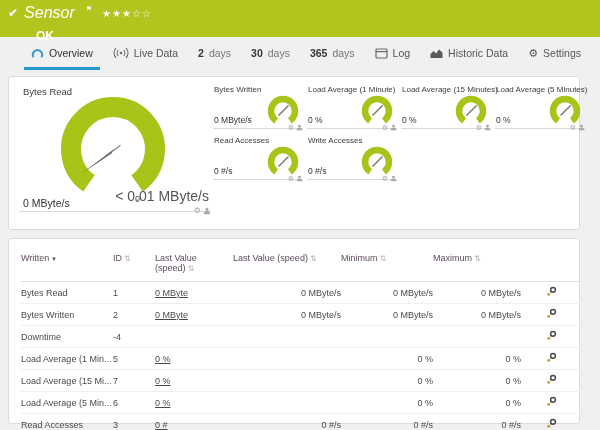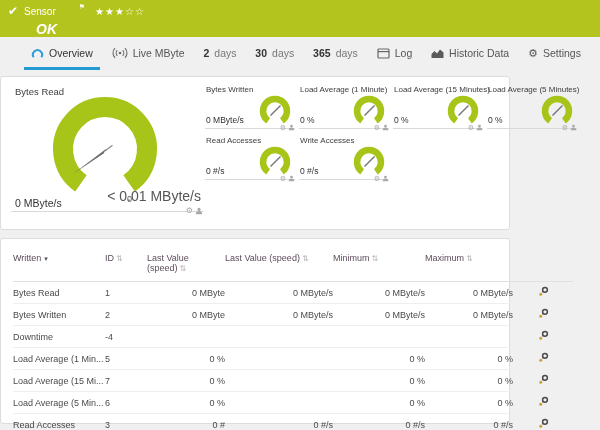"Sensor" .kind { font-size: 10px -> 16px; font-style: none -> italic; margin-right: 21px -> 9px }
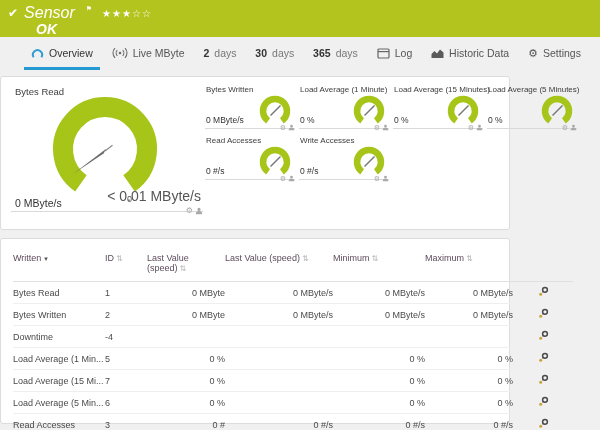"OK" .okline { font-size: 14px -> 12px; font-style: italic -> none; top: 21px -> 29px }
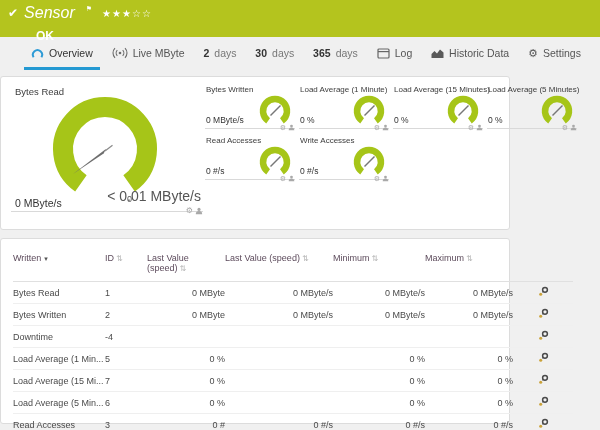"Live MByte" span { text: MByte -> Data }
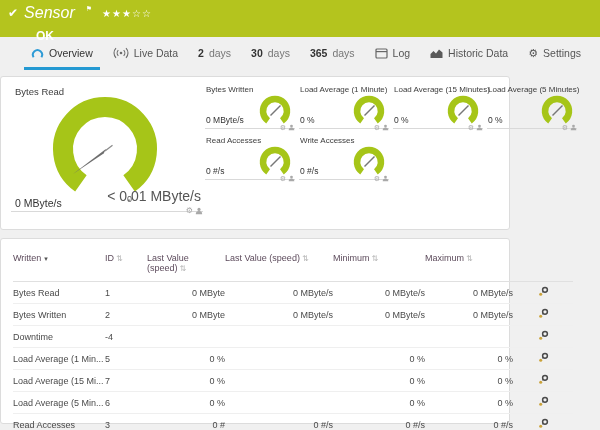"Bytes Read" .panel { left: 0 -> 8px; width: 510px -> 572px }
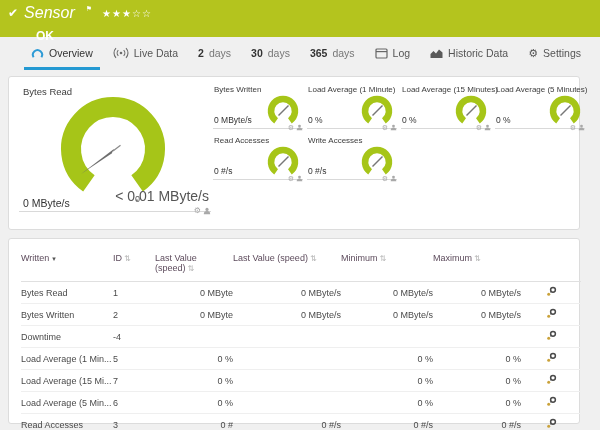"0 MByte" td.col-vol { text-align: right -> left; text-decoration: none -> underline }
